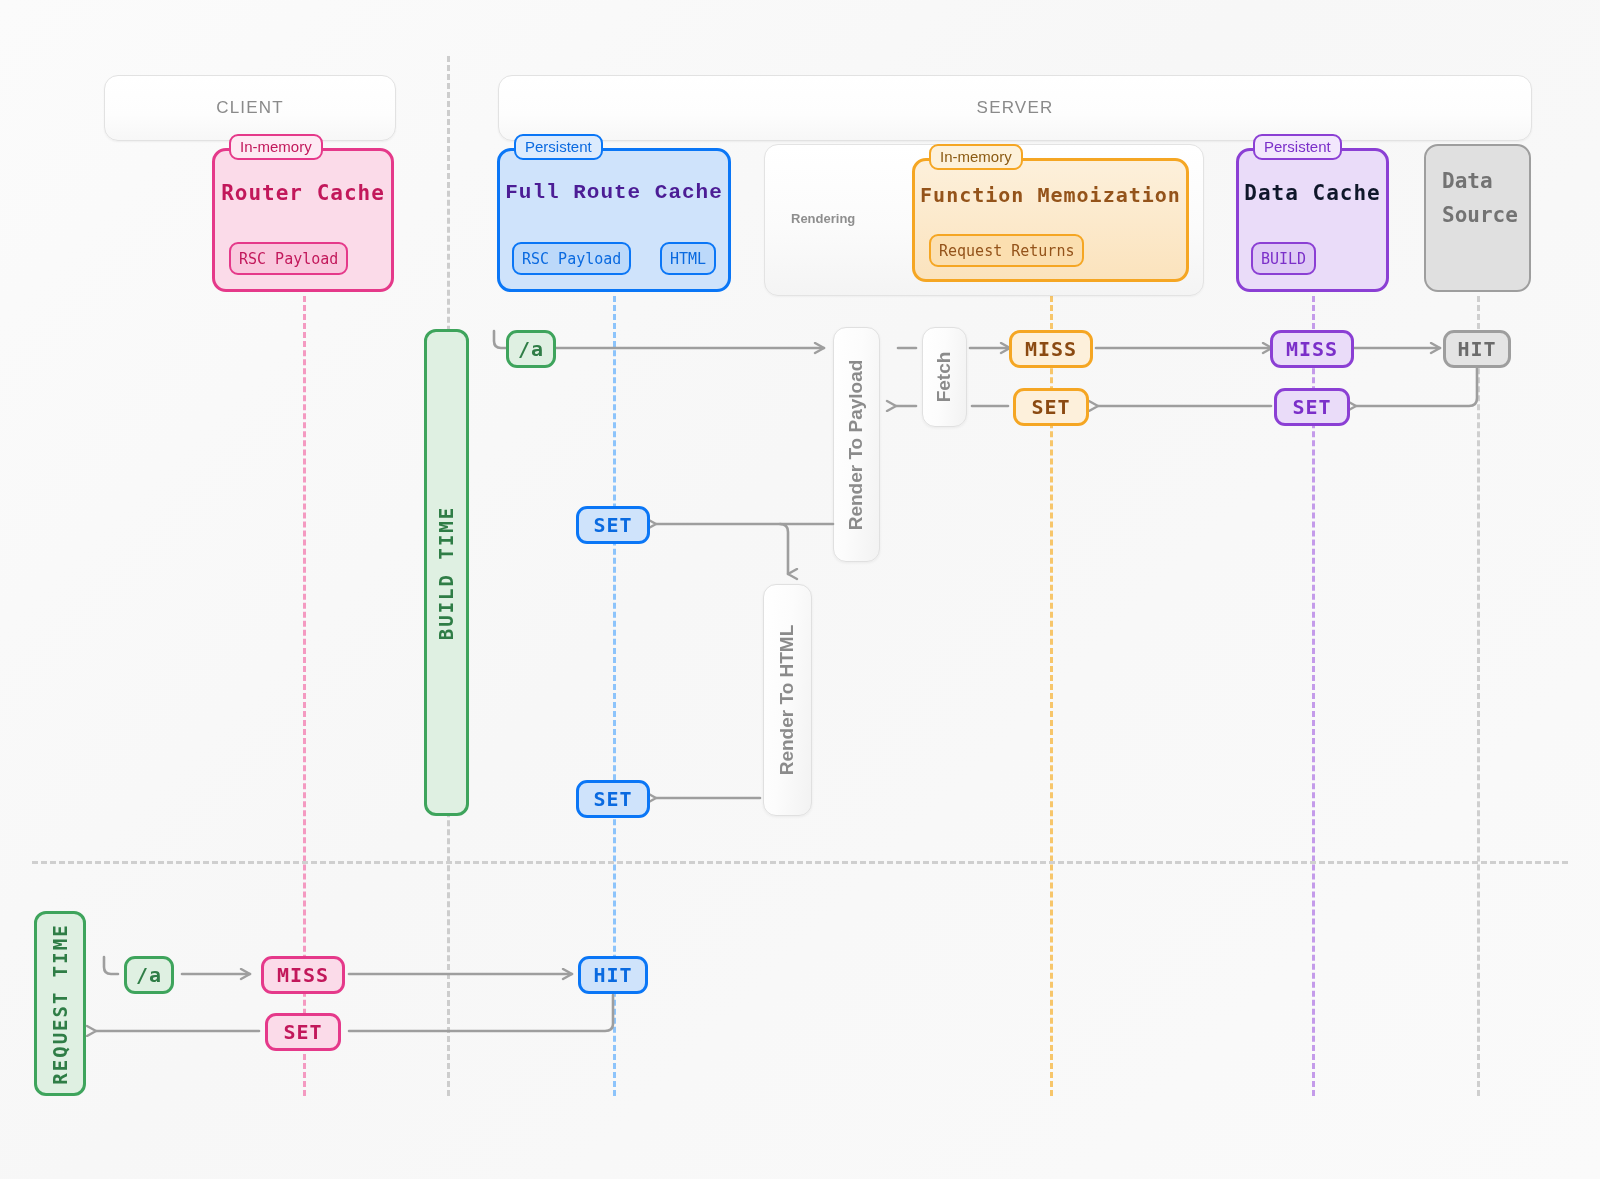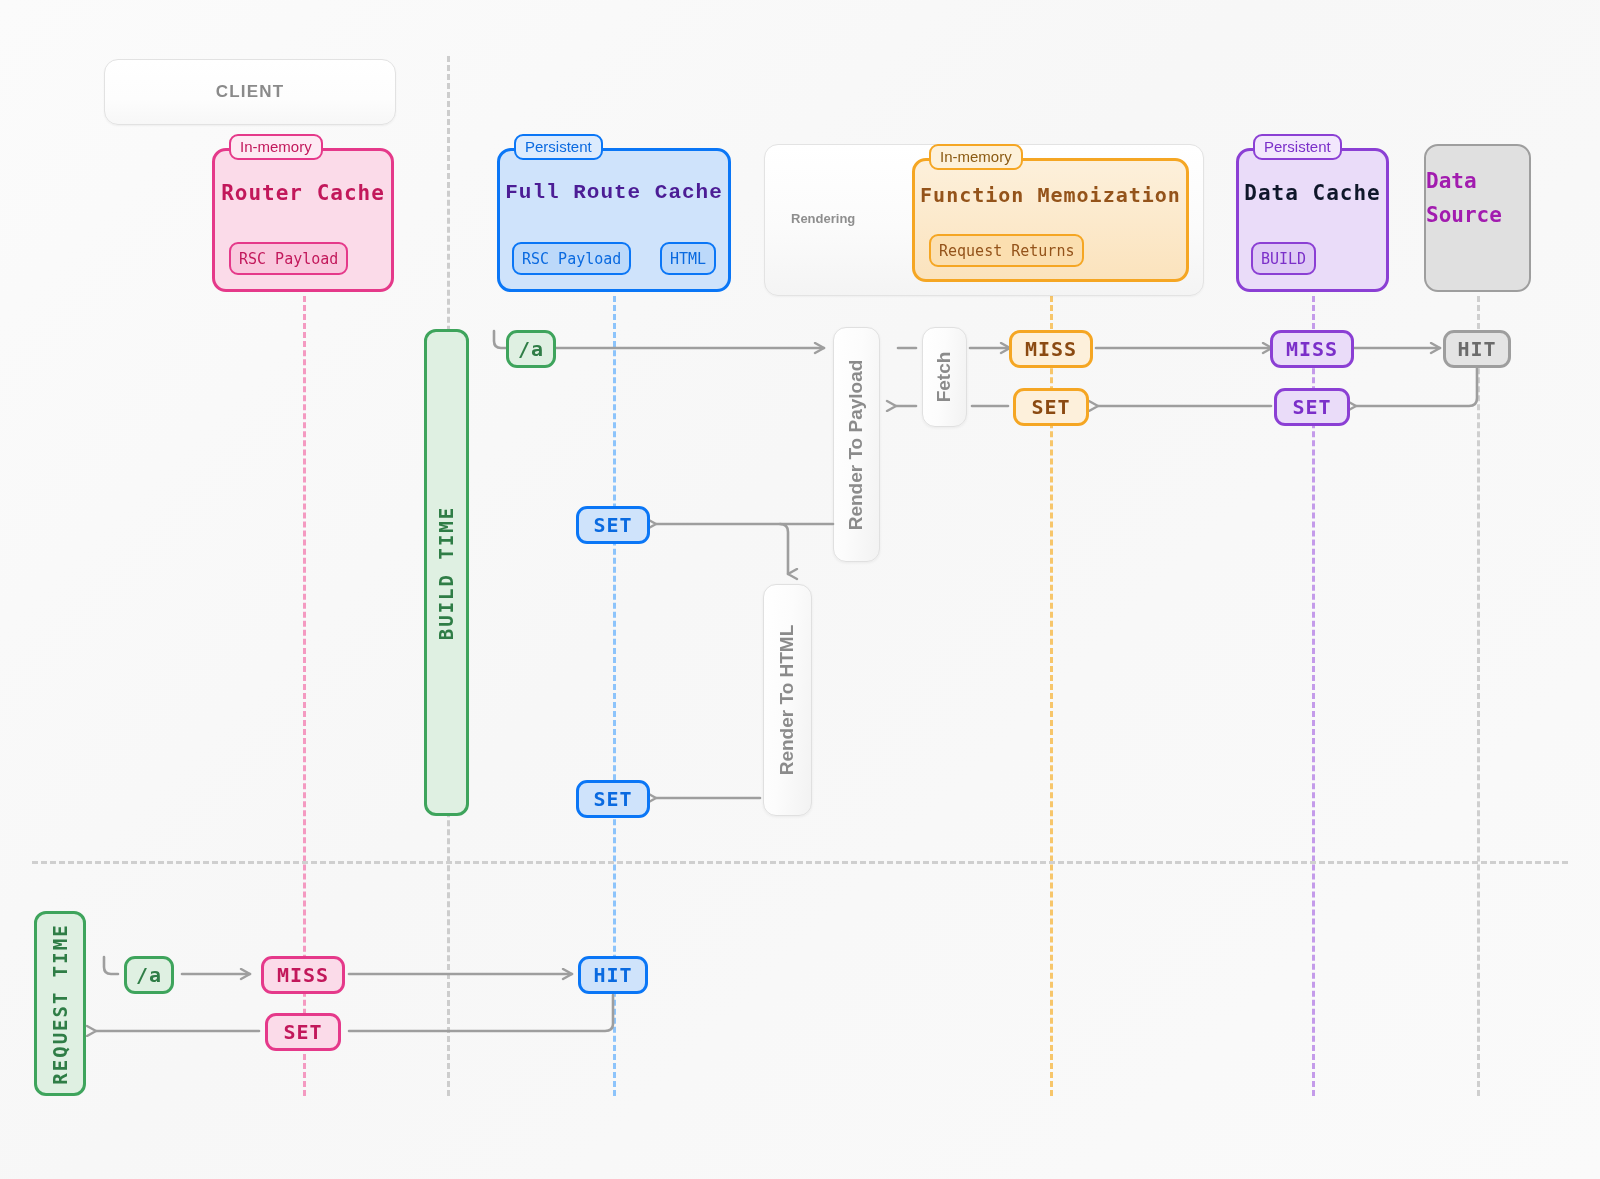"CLIENT" .lane-header { font-weight: bold -> normal; margin-top: none -> 16px }
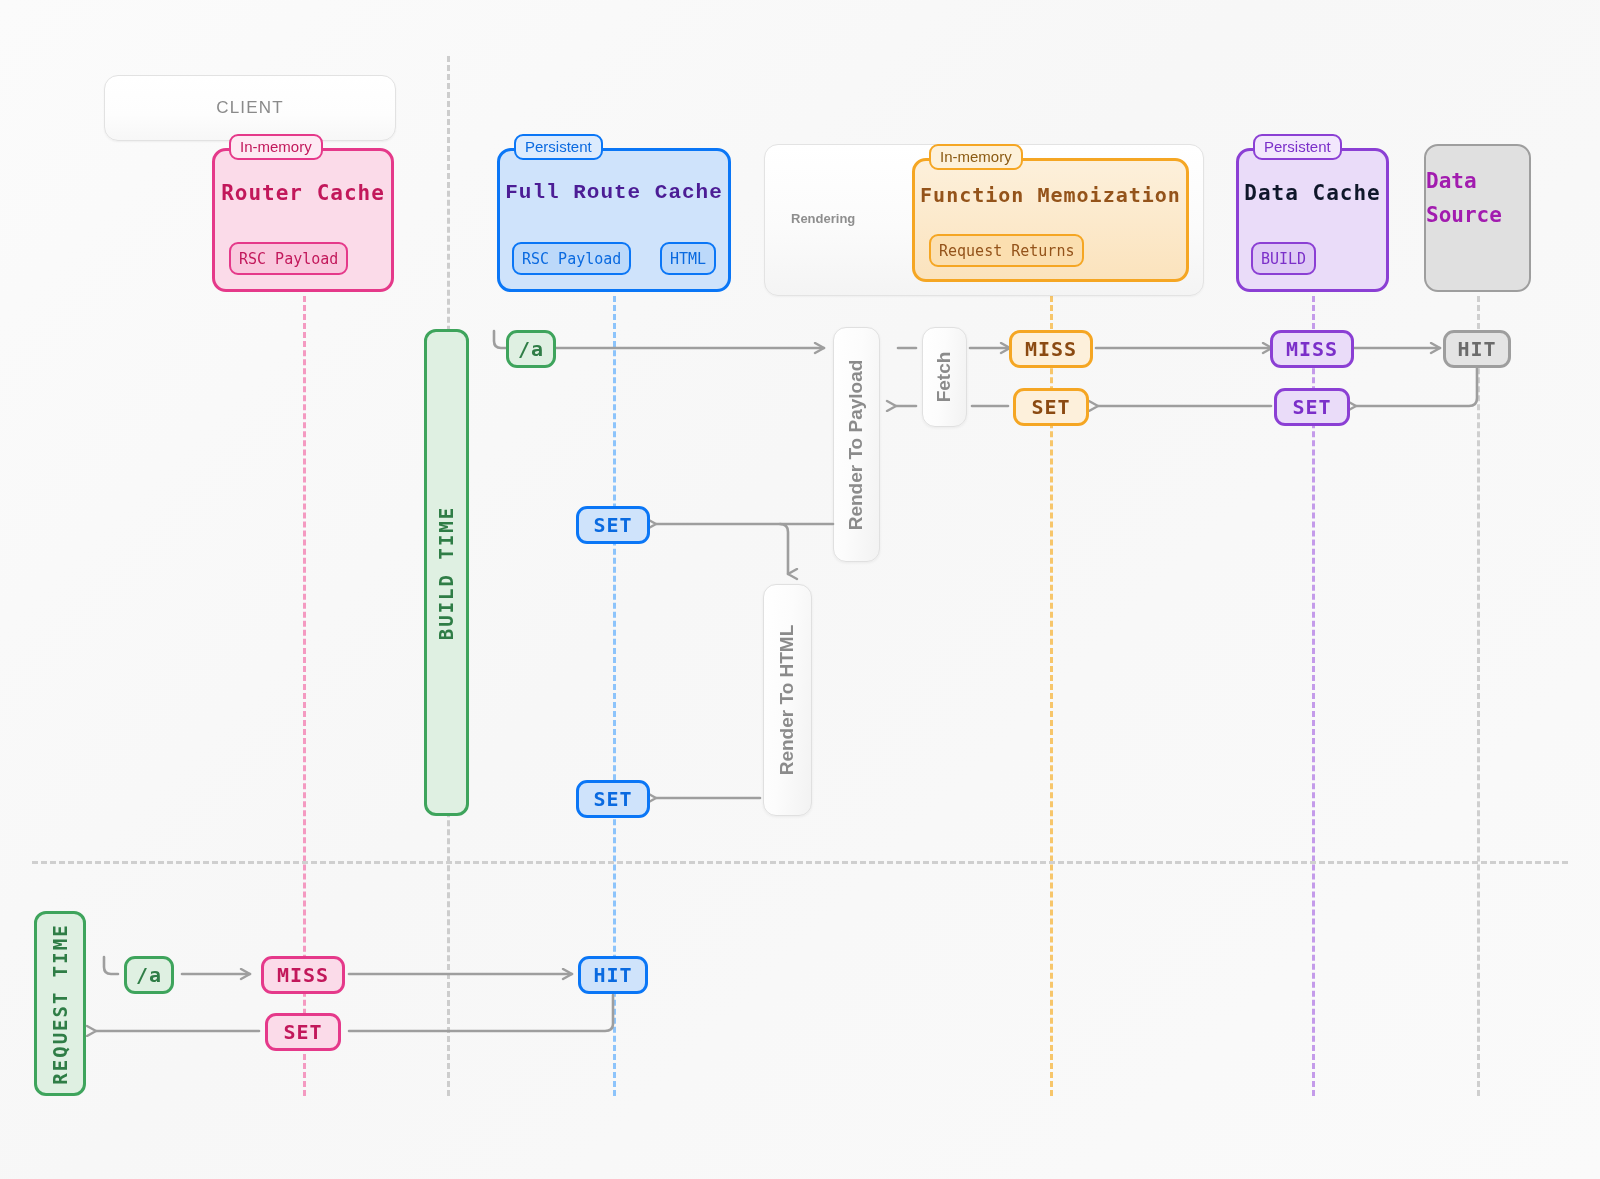"SERVER" div.lane-header { html: none -> <div> <span>SERVER</span> </div> }
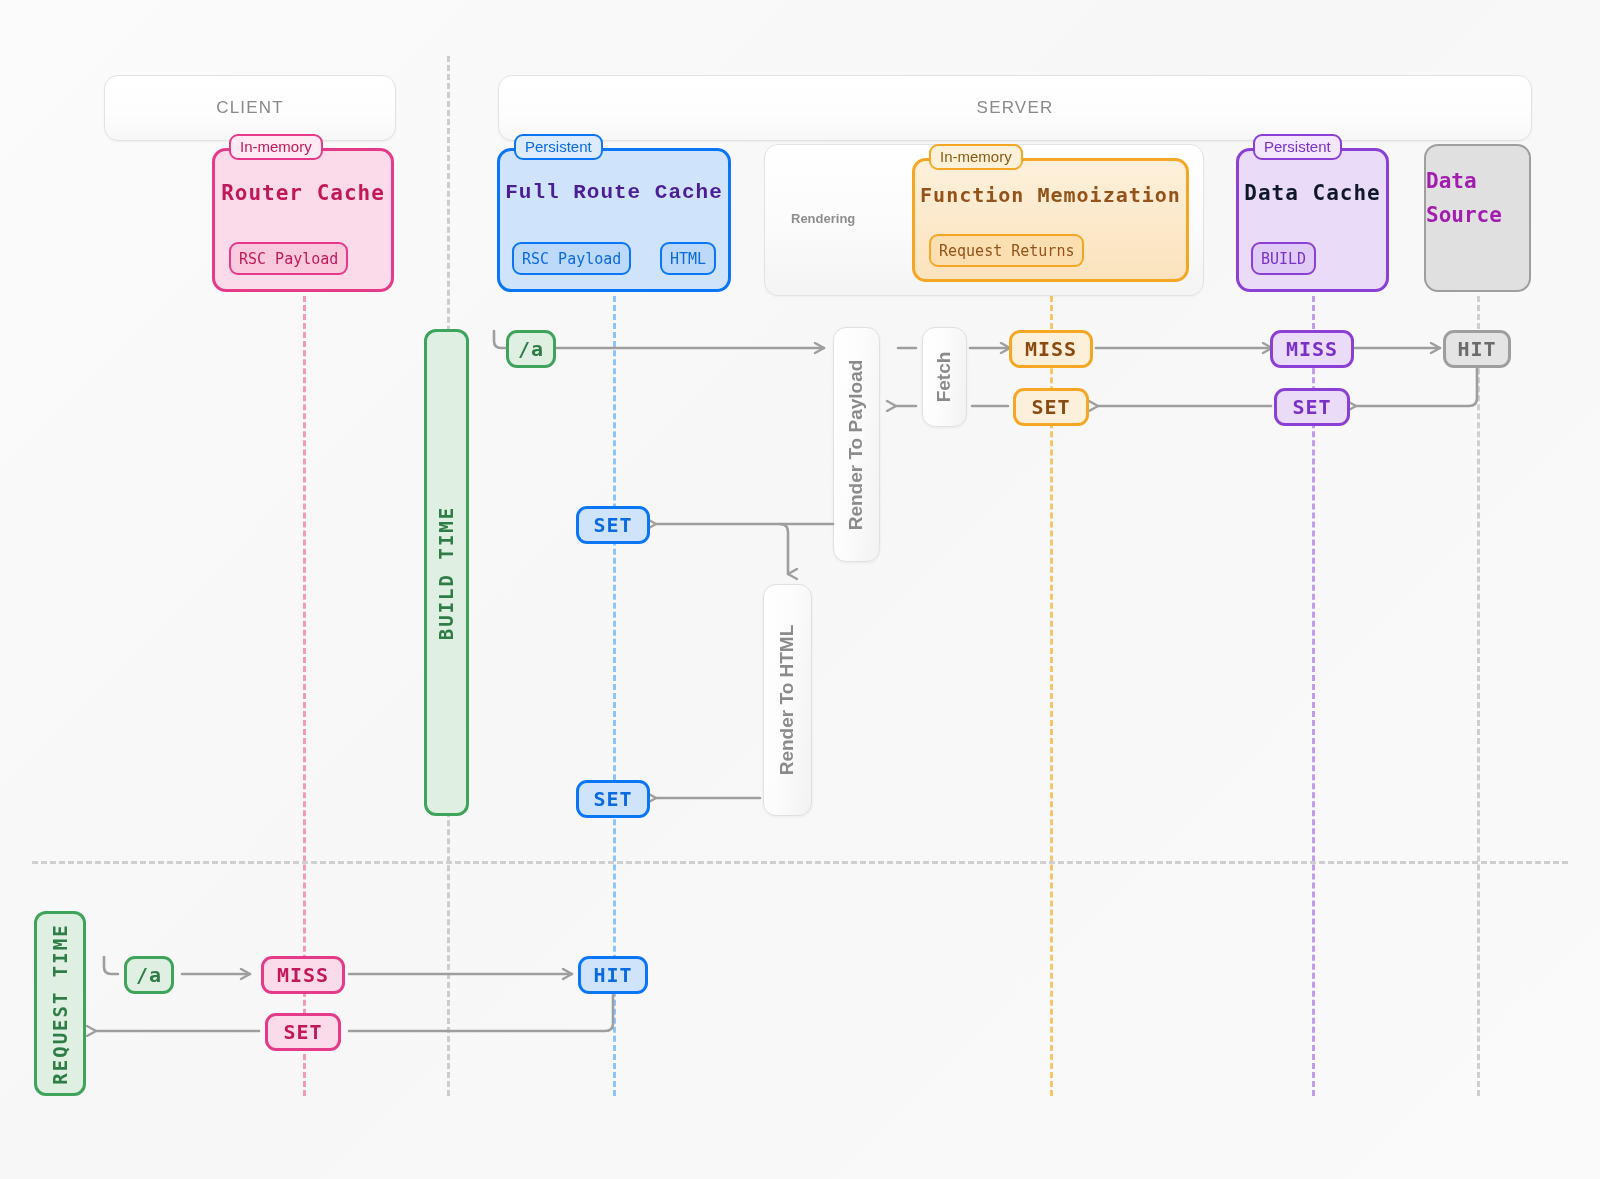"Data" div.abs { color: #a21caf -> #737373; padding-left: 0 -> 16px }
